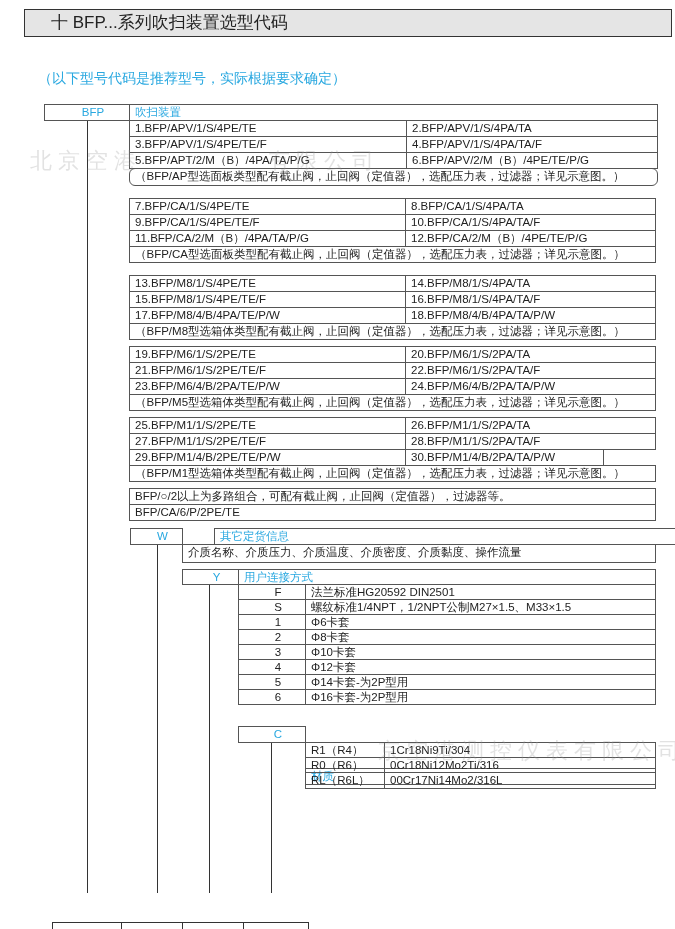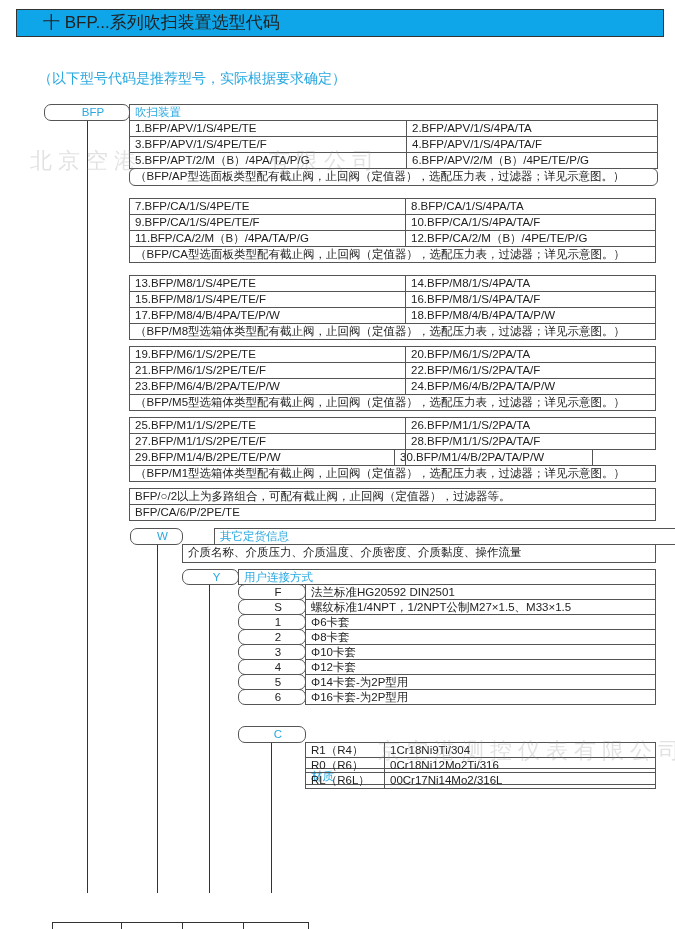"十 BFP...系列吹扫装置选型代码" .title-bar { background: #0ea5e9 -> #e5e5e5; left: 16px -> 24px }
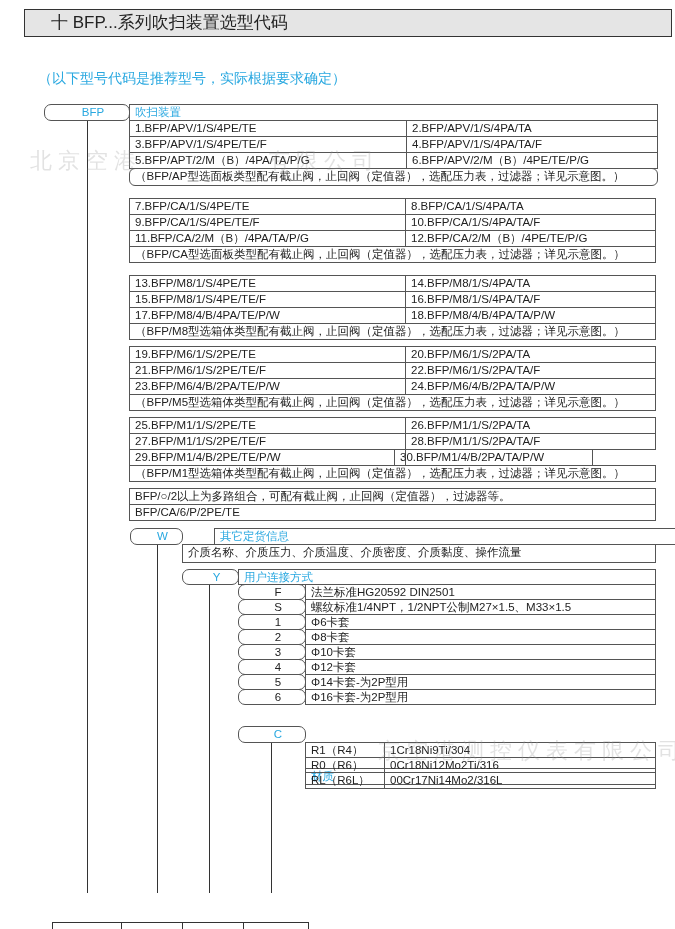"BFP" .center { border-radius: 7px -> none }
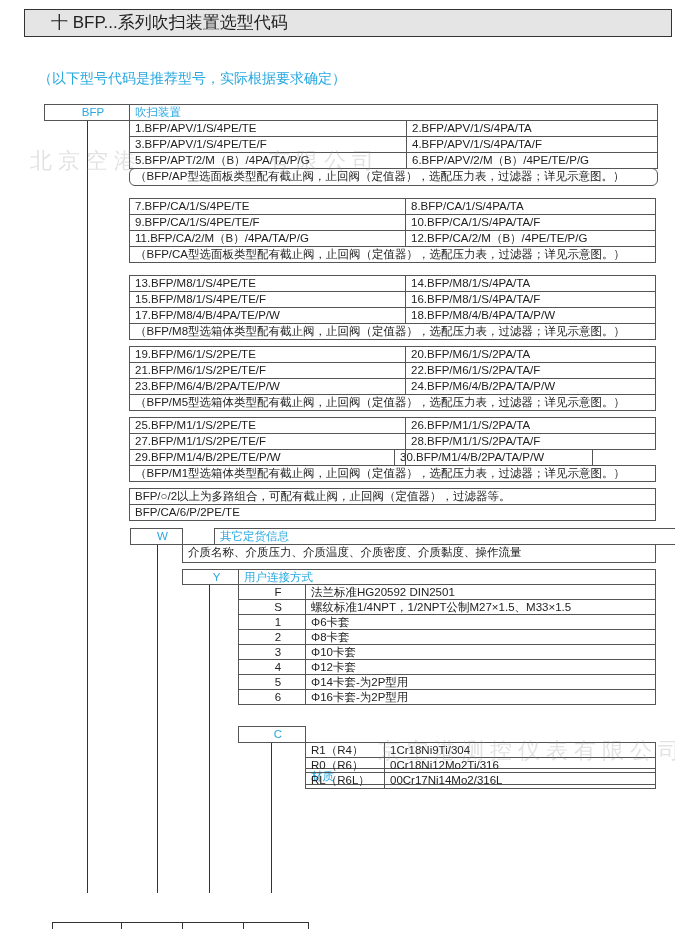"30.BFP/M1/4/B/2PA/TA/P/W" div.cell { left: 394px -> 405px }
